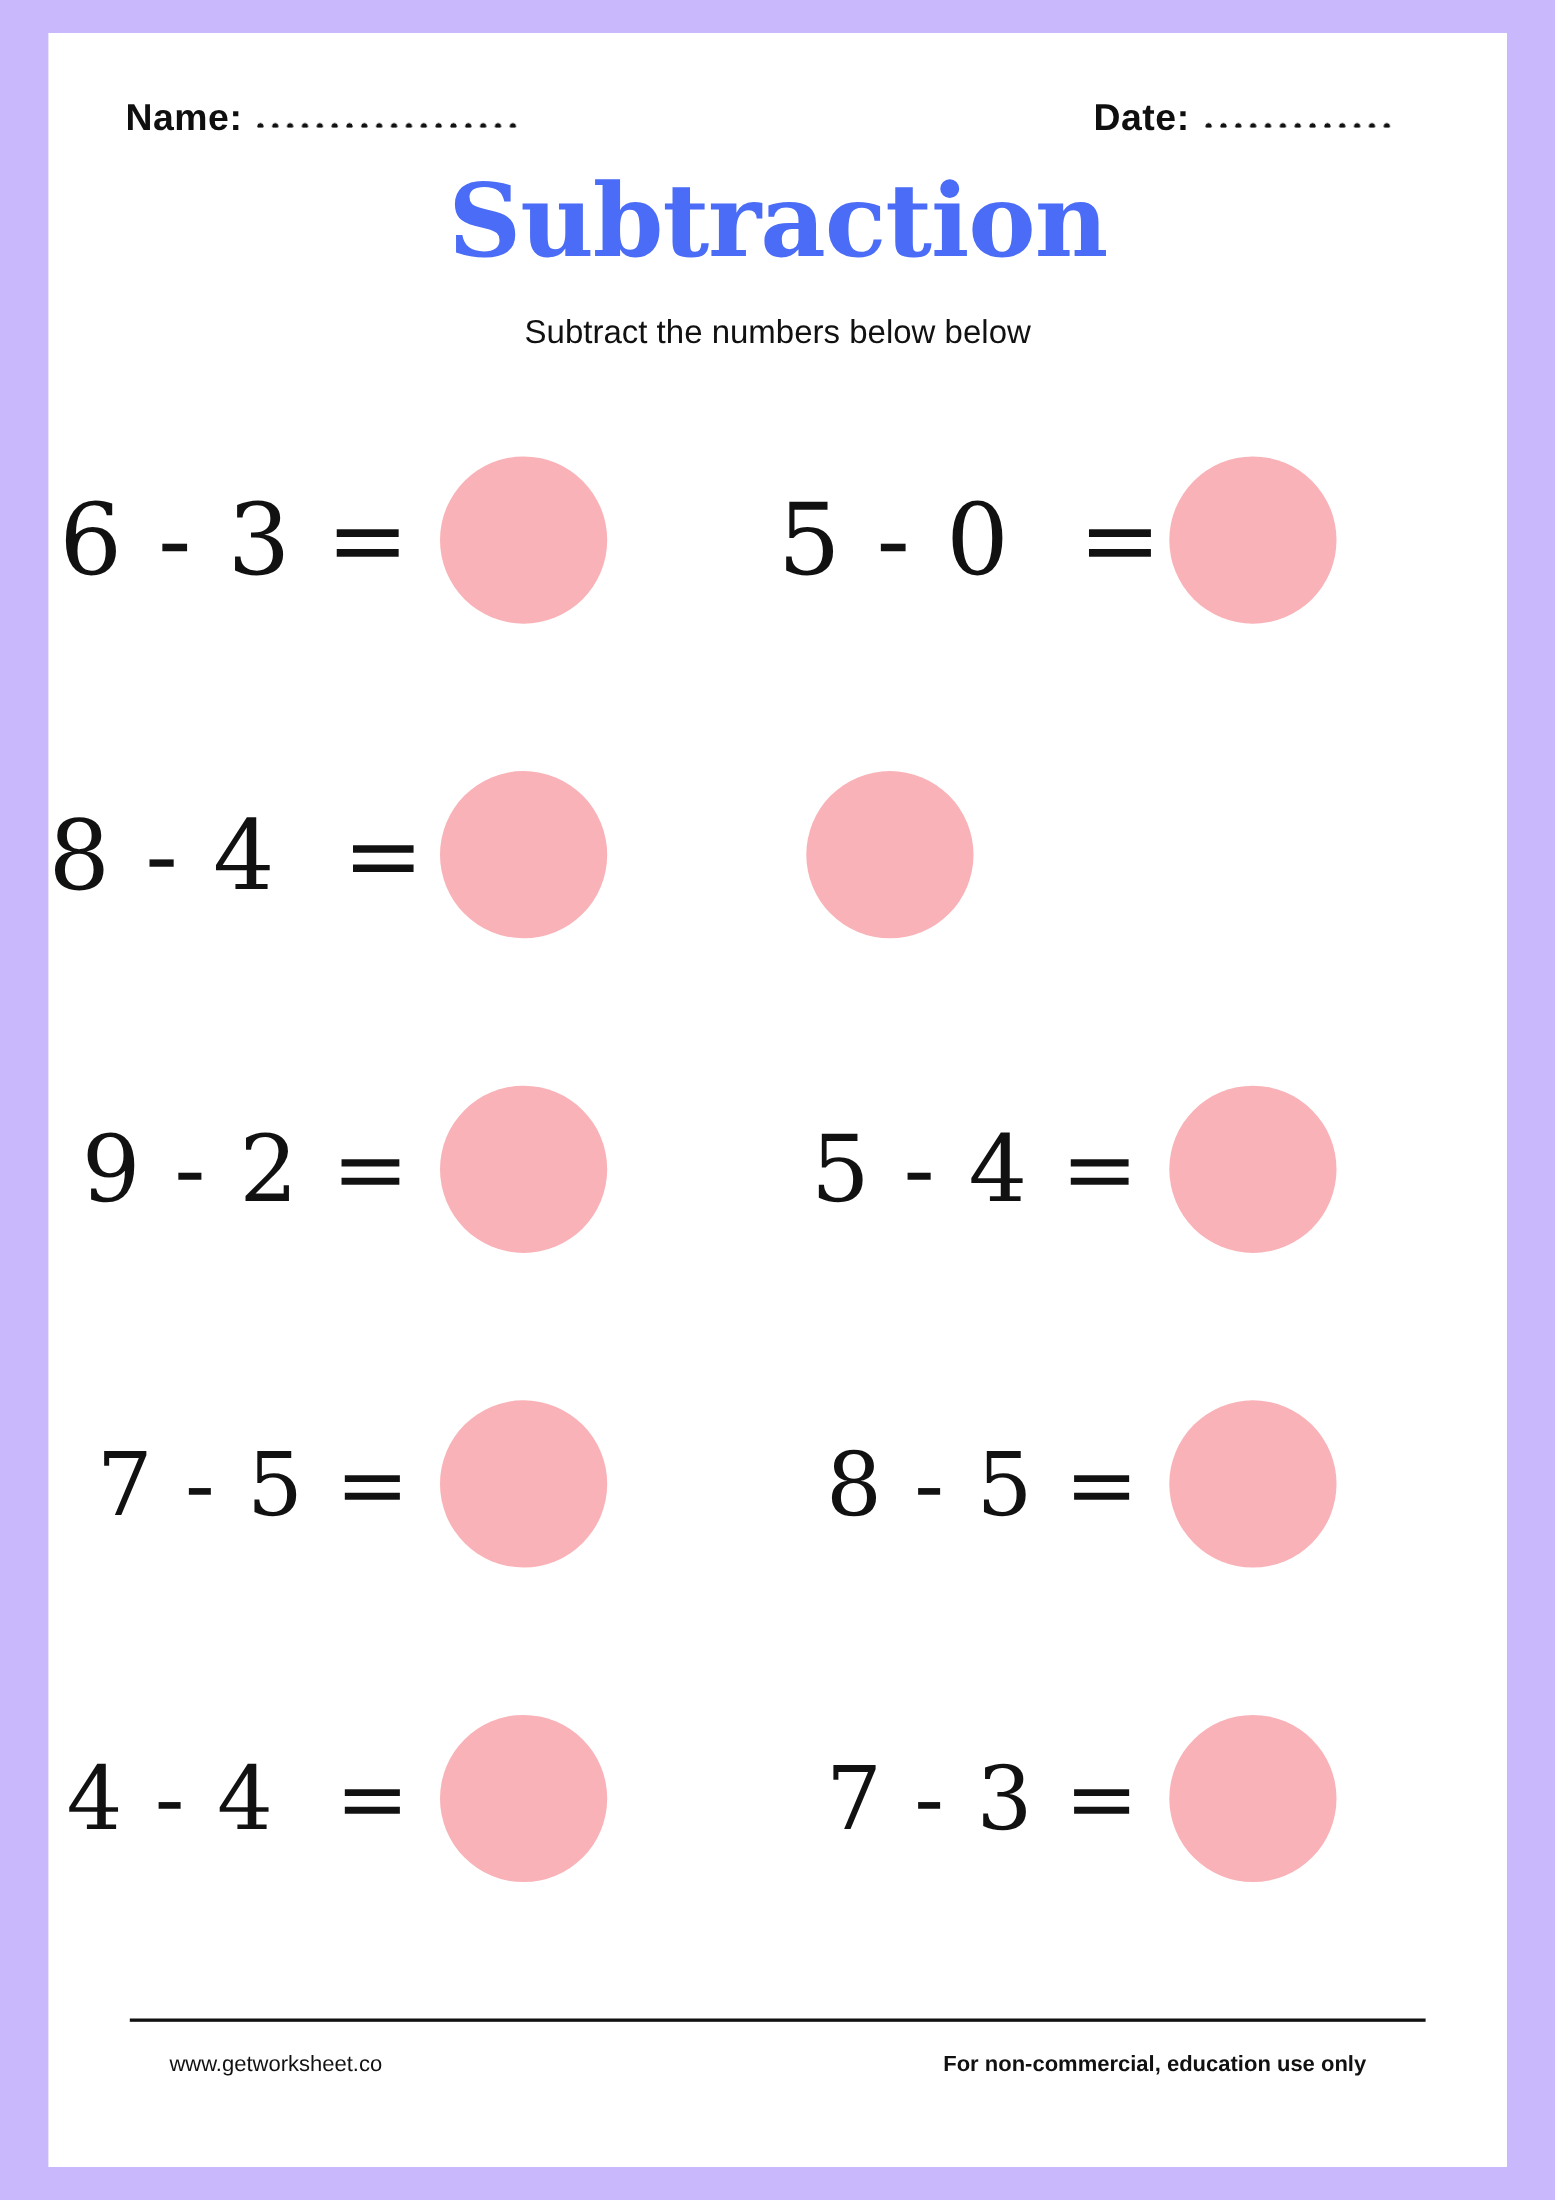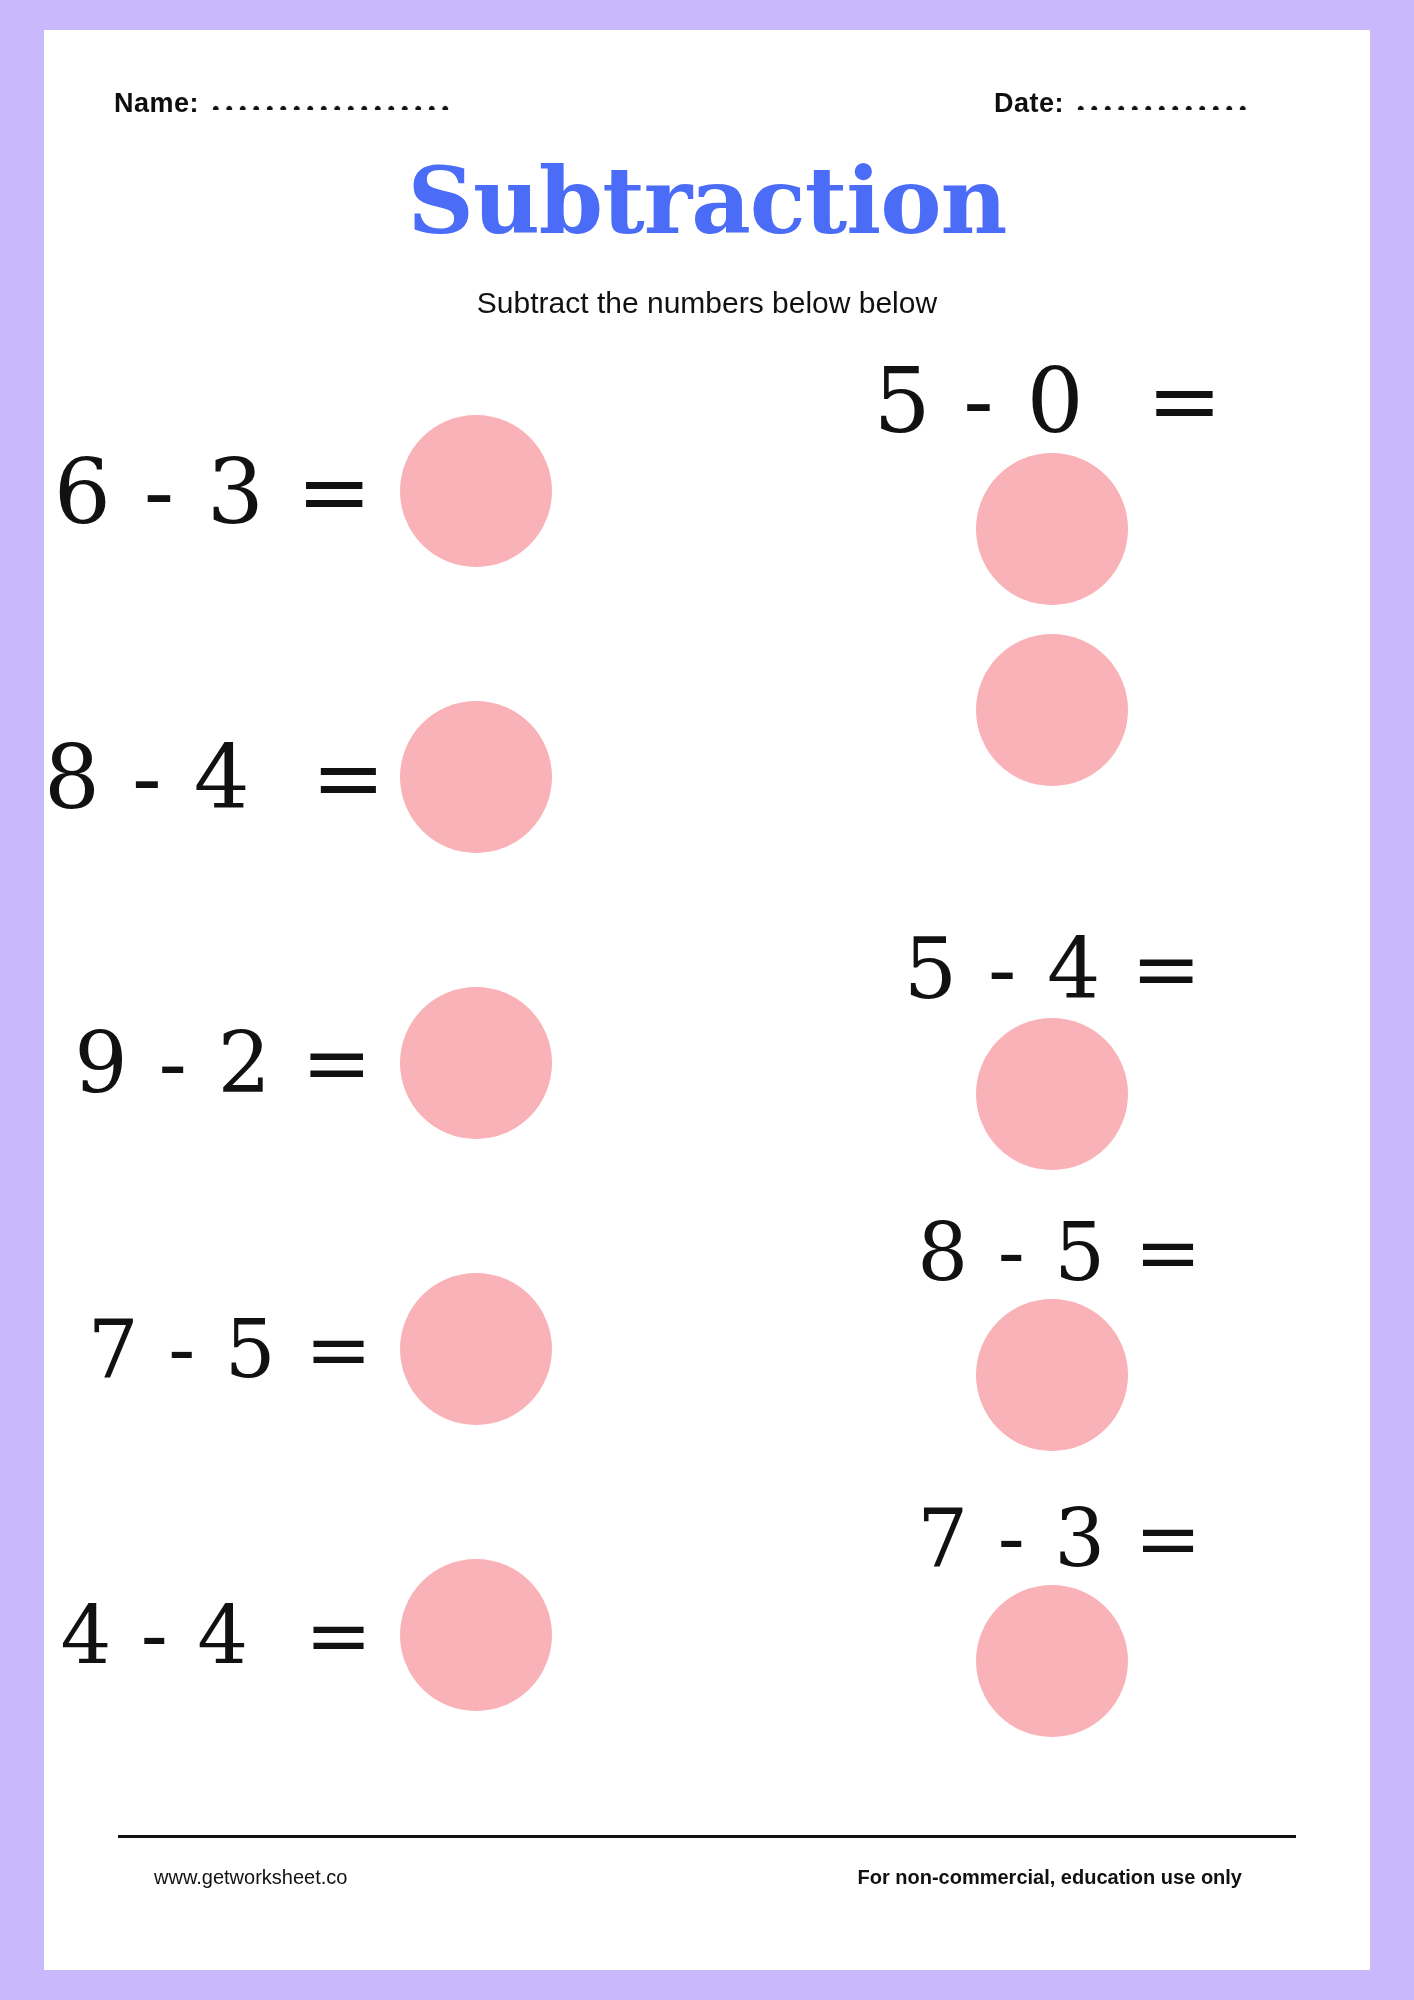"Name:" .hdr-label { font-size: 27px -> 34px }
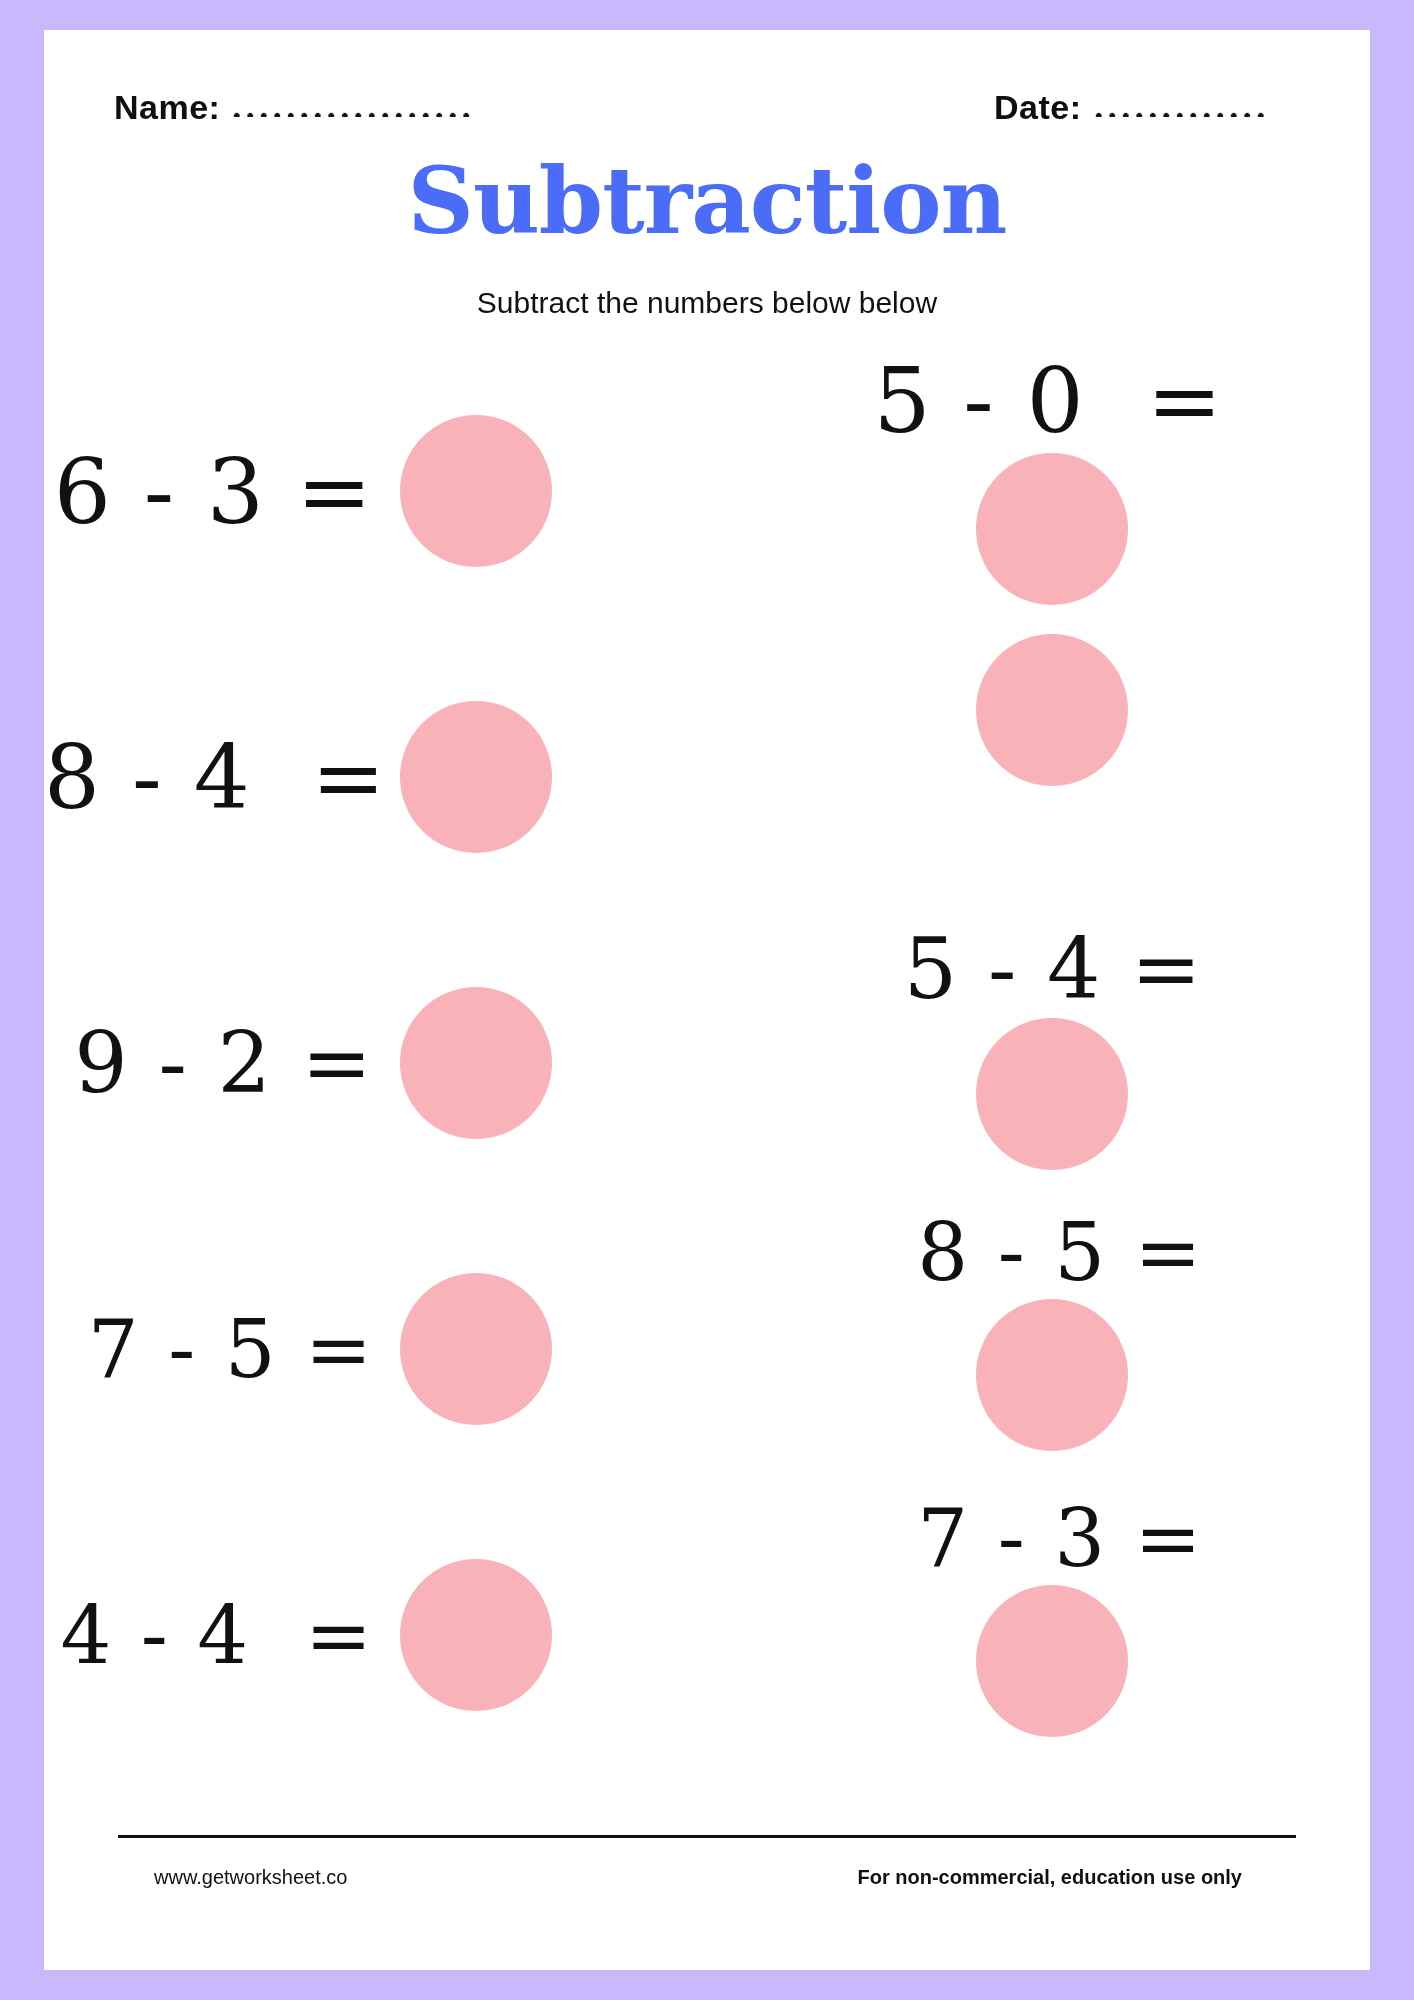"5 - 0 =" .cell.right { flex-direction: column -> none }
